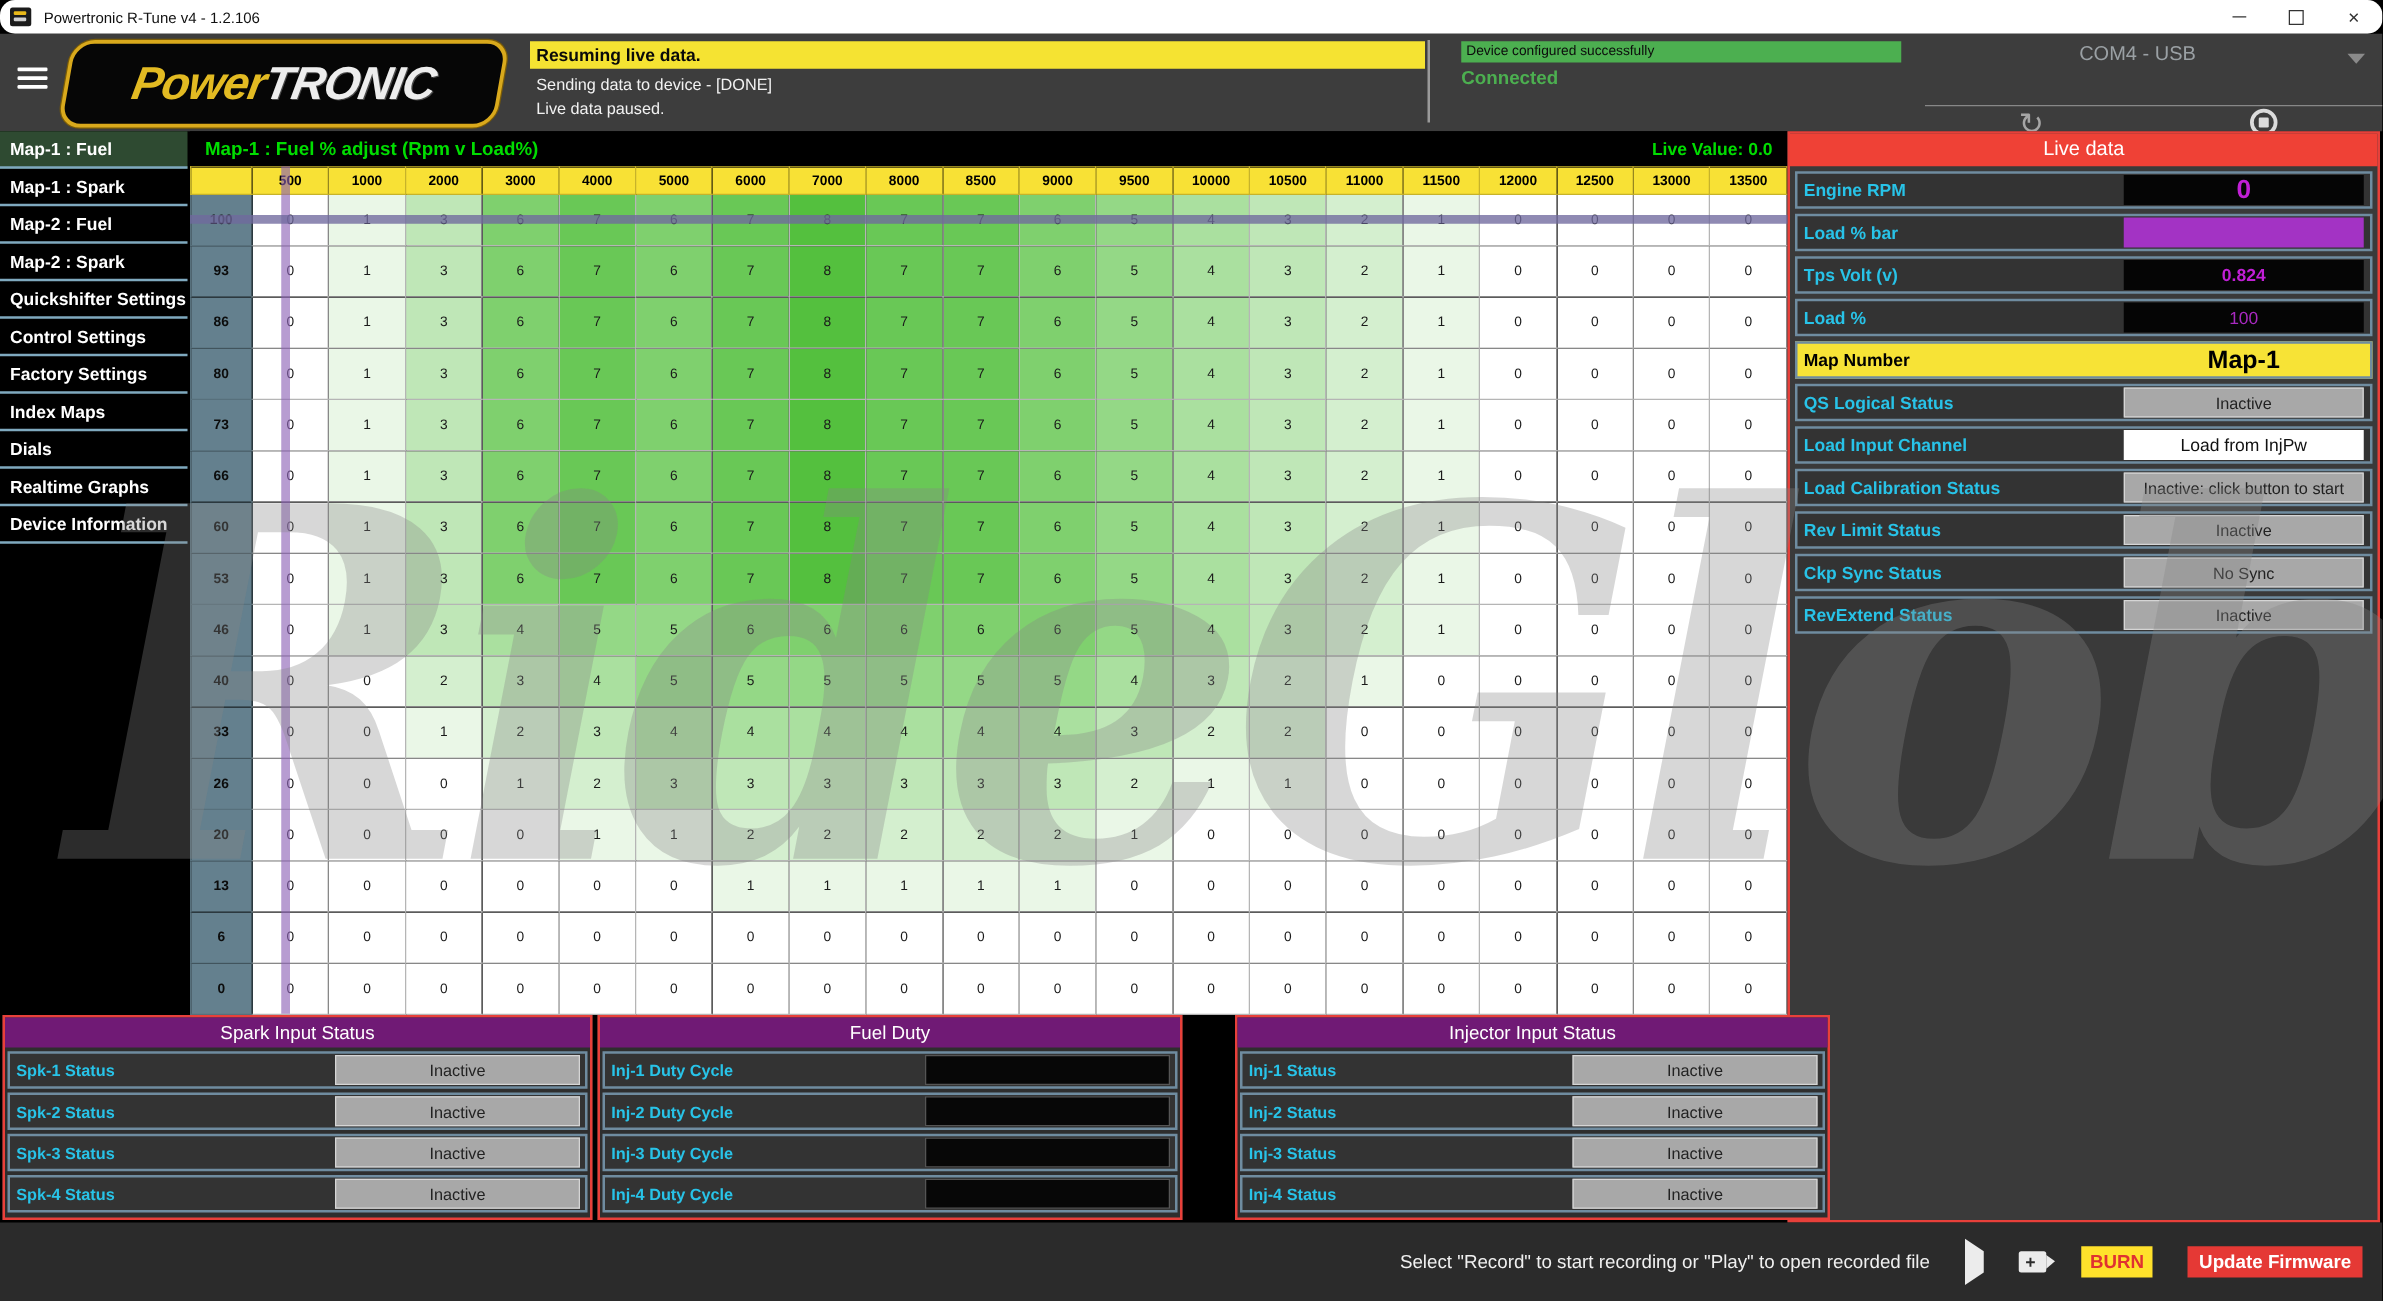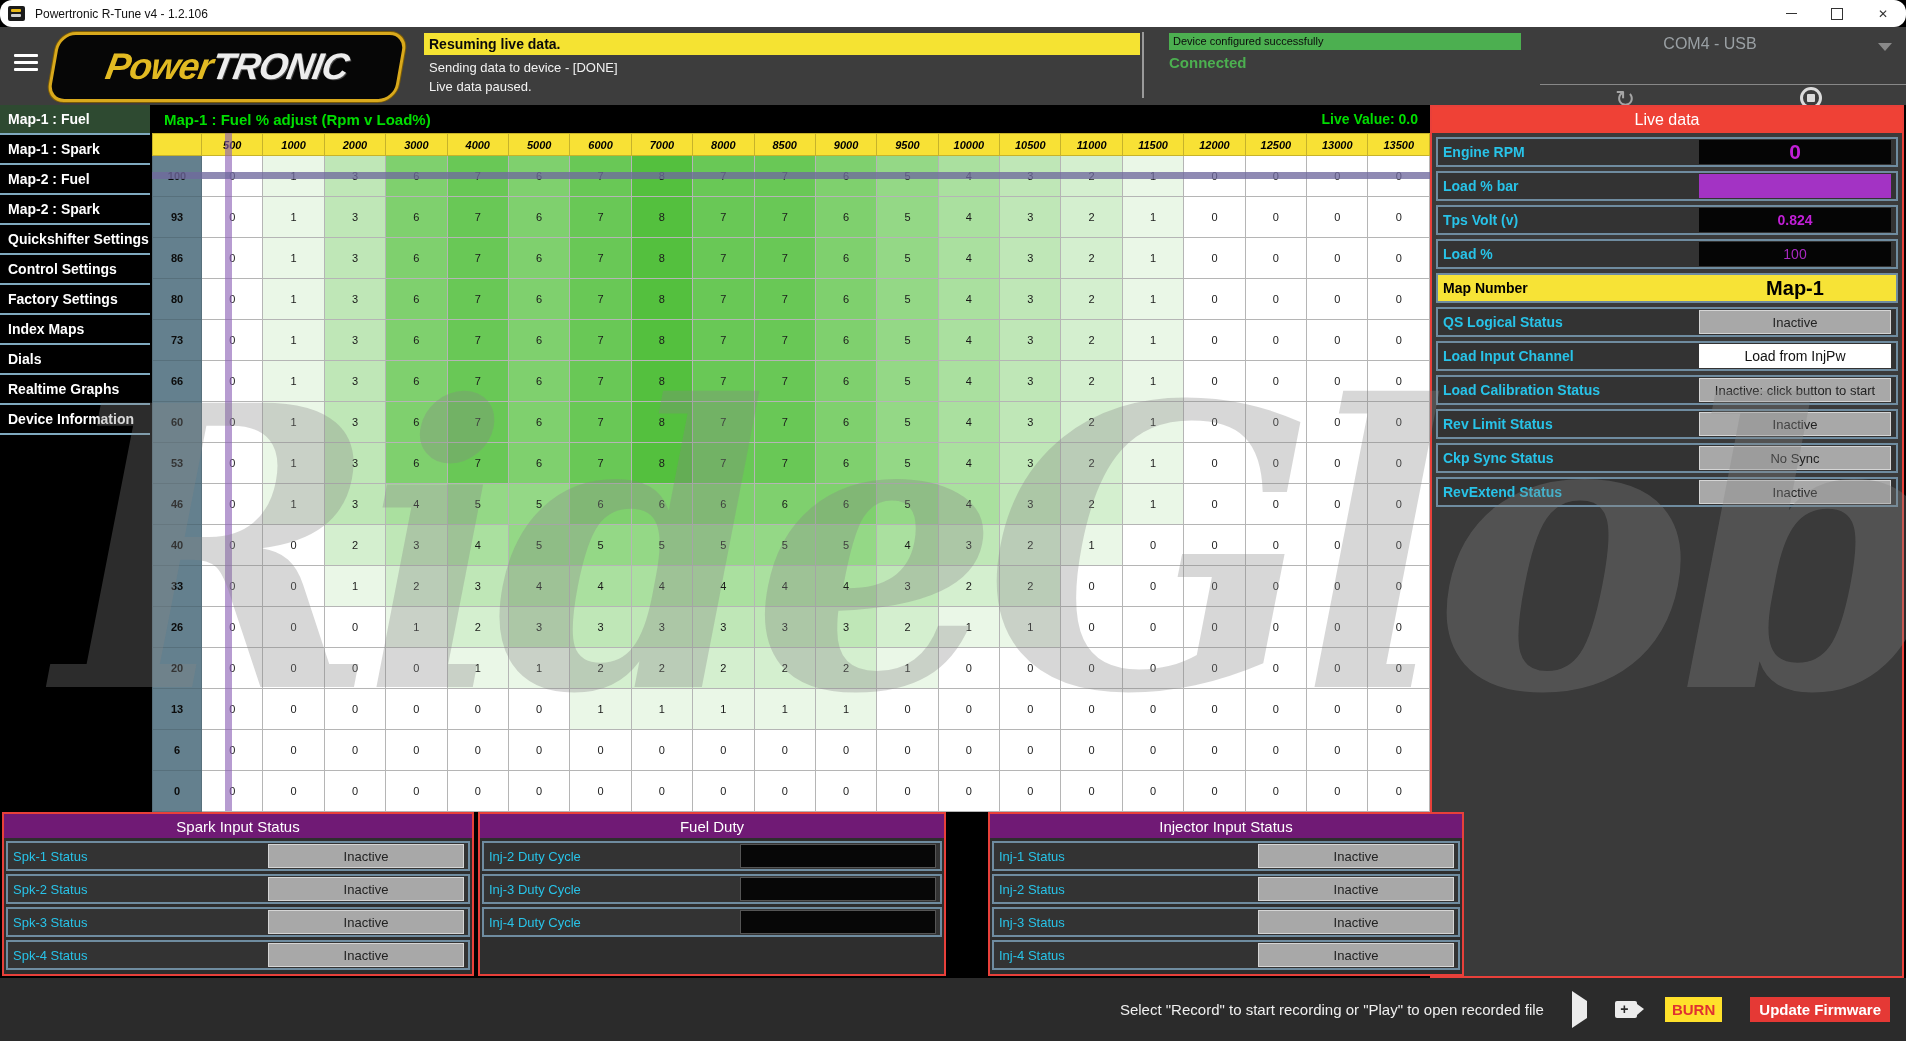"500" table.map thead th { font-style: italic -> none }
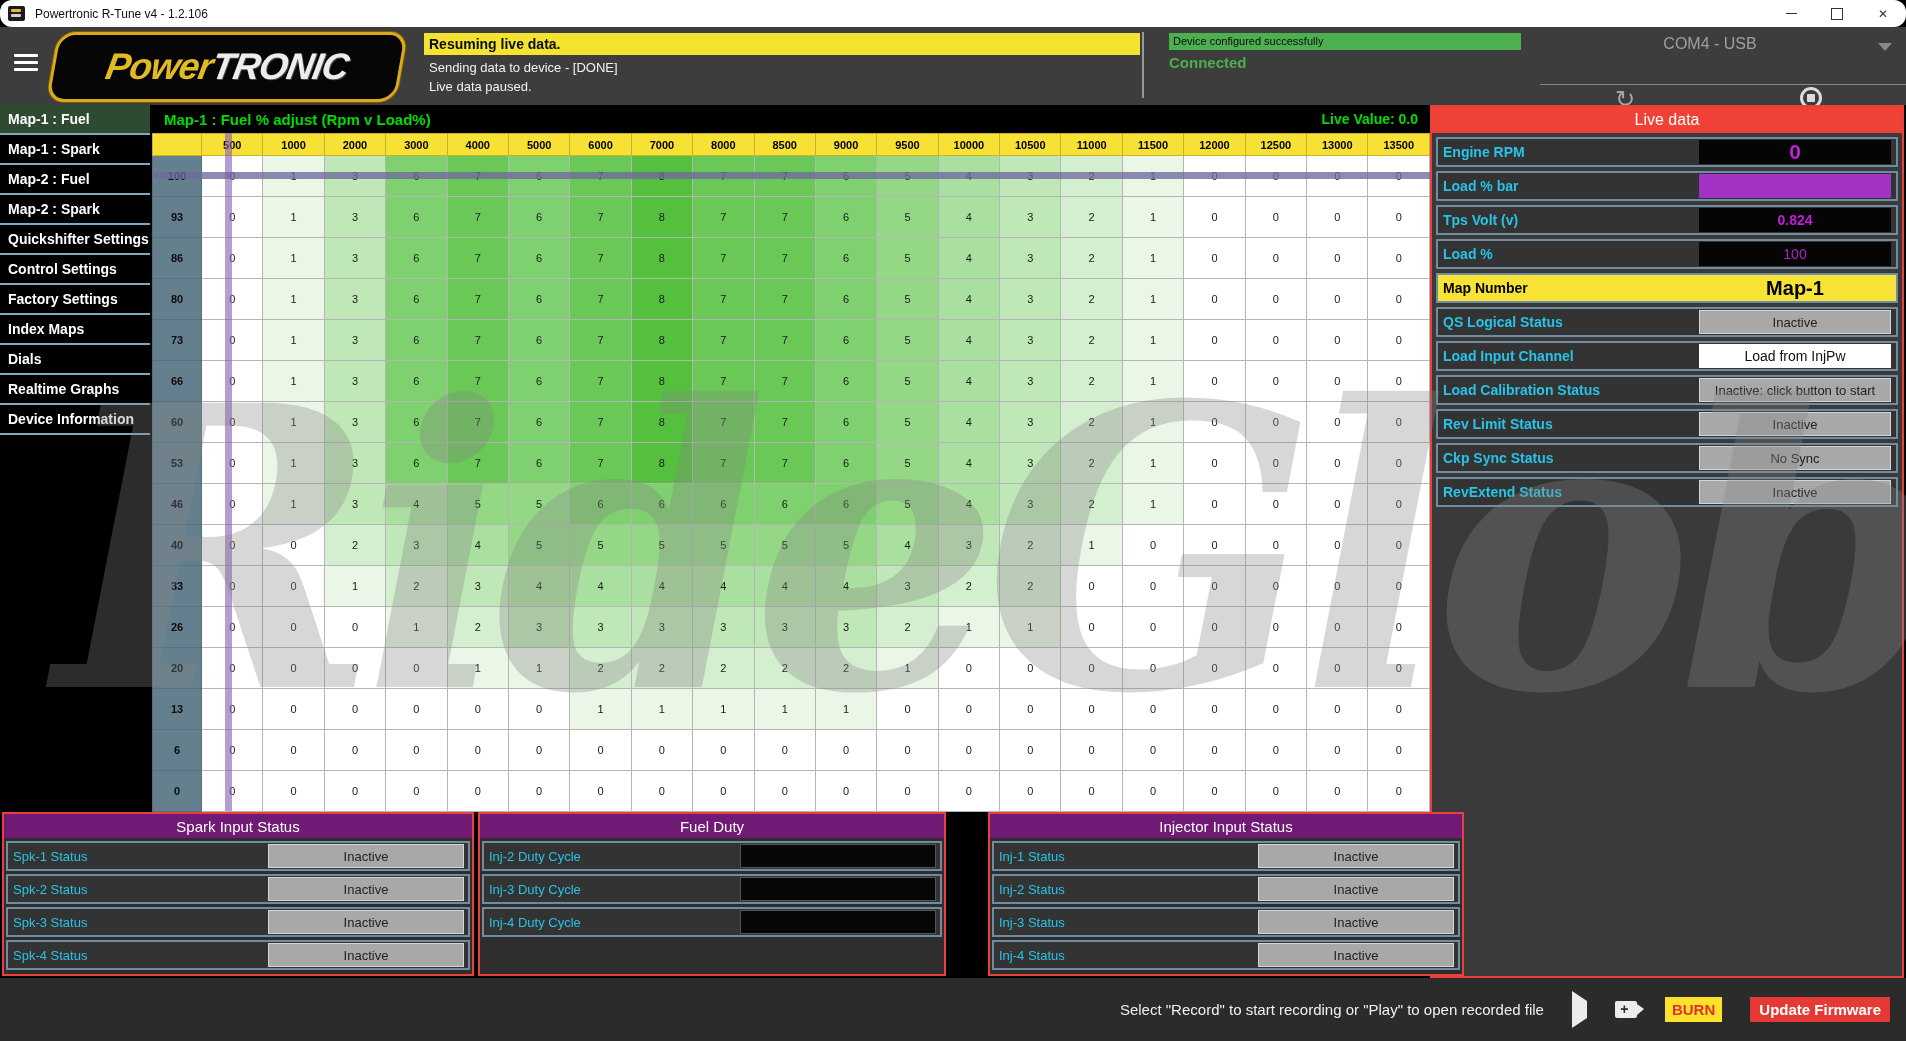"Spk-1 Status" .brow .lbl { font-weight: normal -> bold }
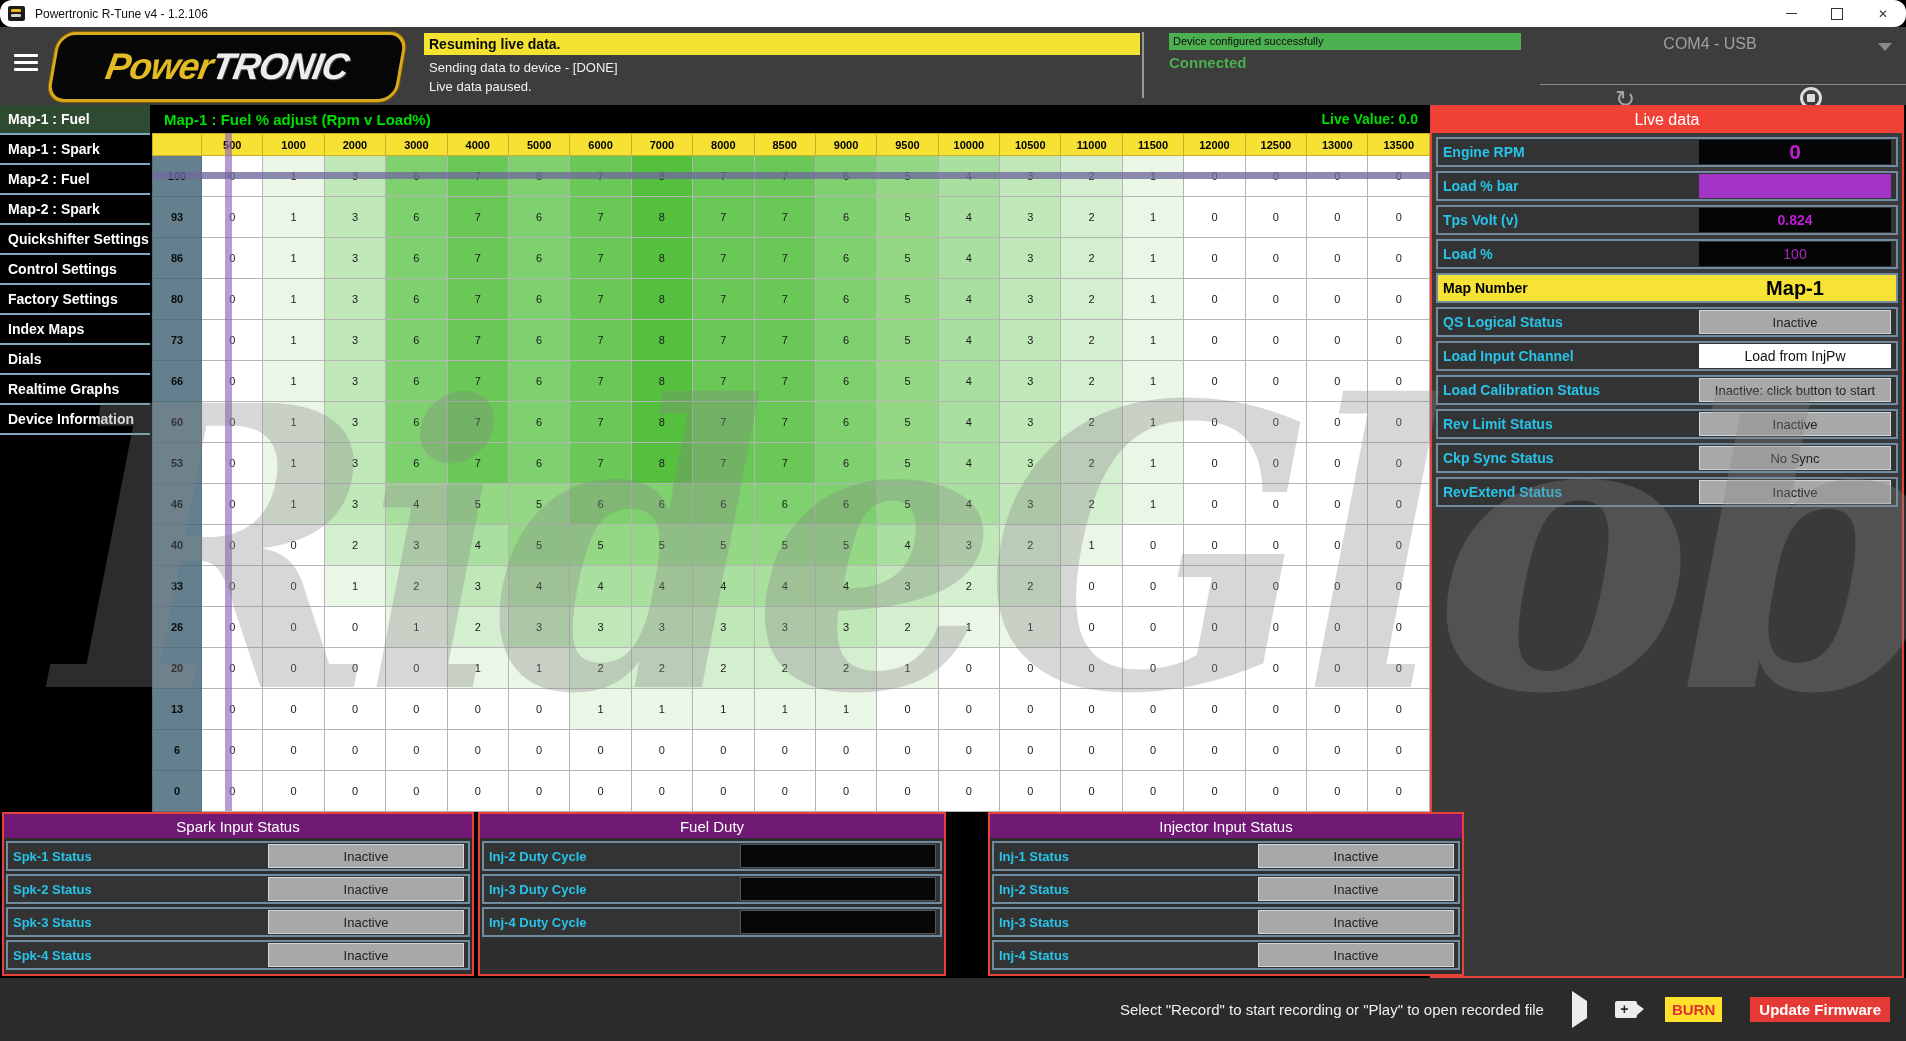"Inj-1 Duty Cycle" div.brow { html: none -> <div> <span>Inj-1 Duty Cycle</span> <div></div> </div> }
